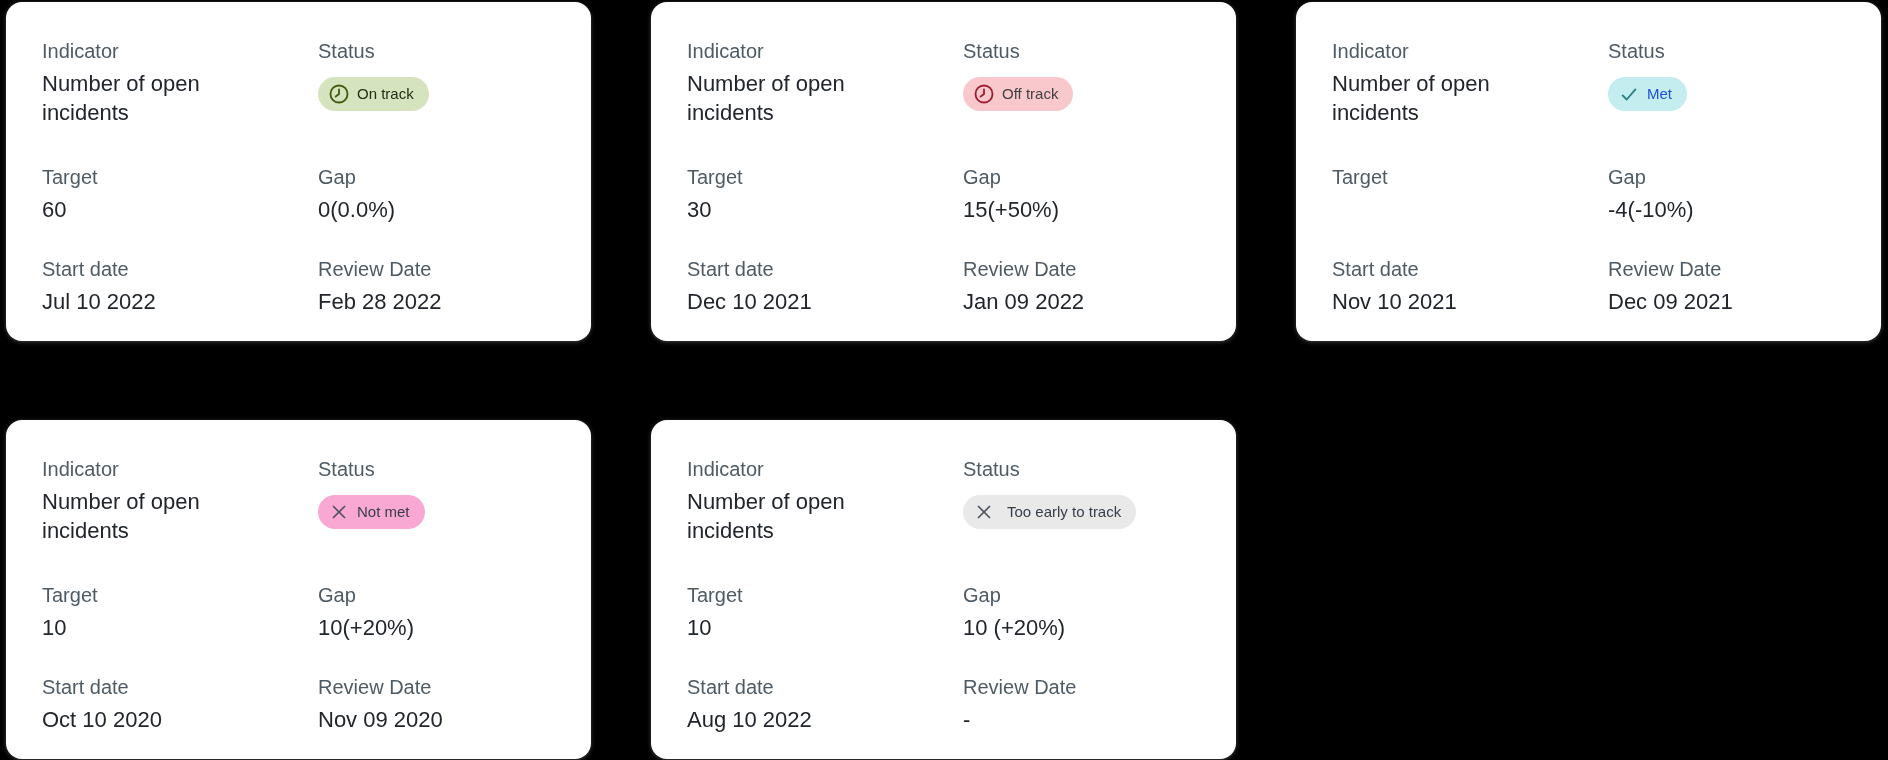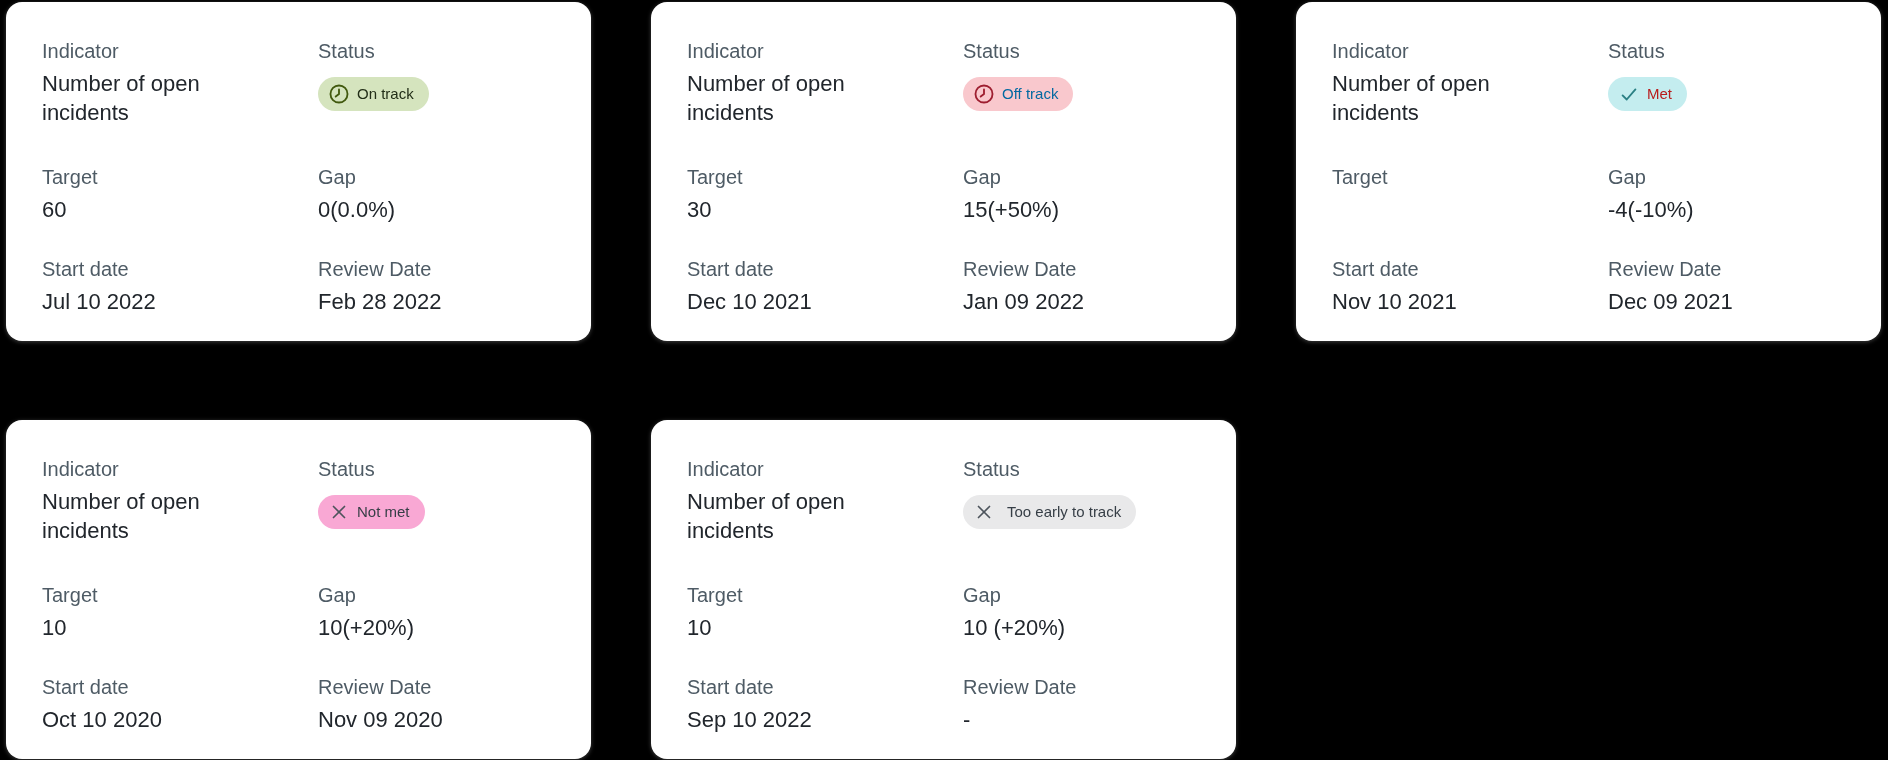"Off track" span.status-badge { color: #0369a1 -> #404040 }
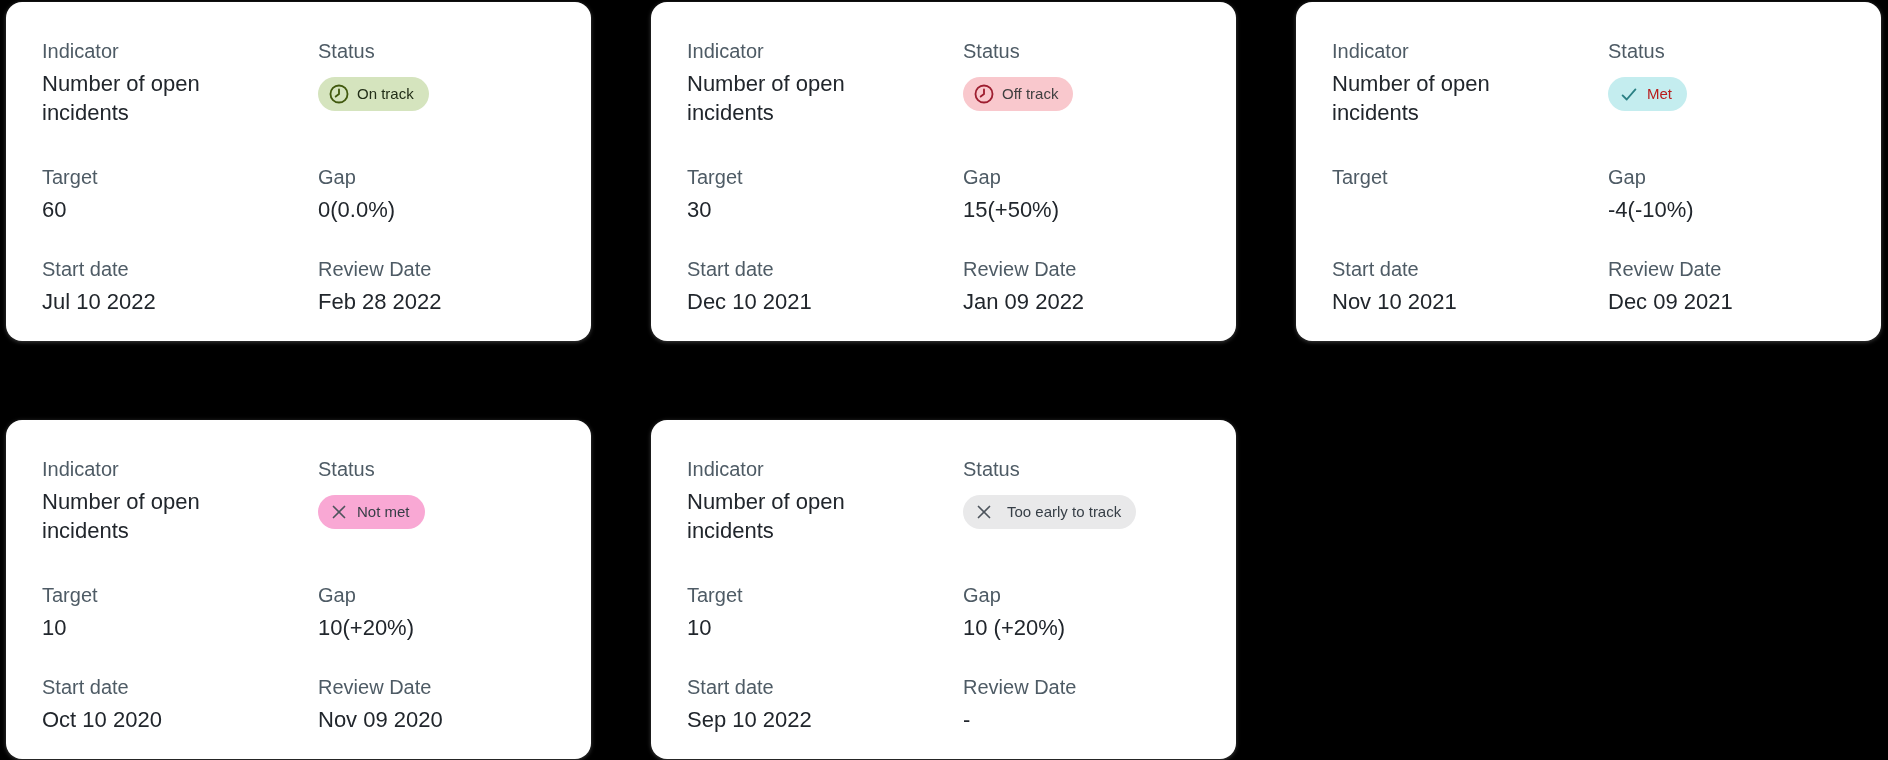"Met" span.status-badge { color: #b91c1c -> #1d4ed8 }
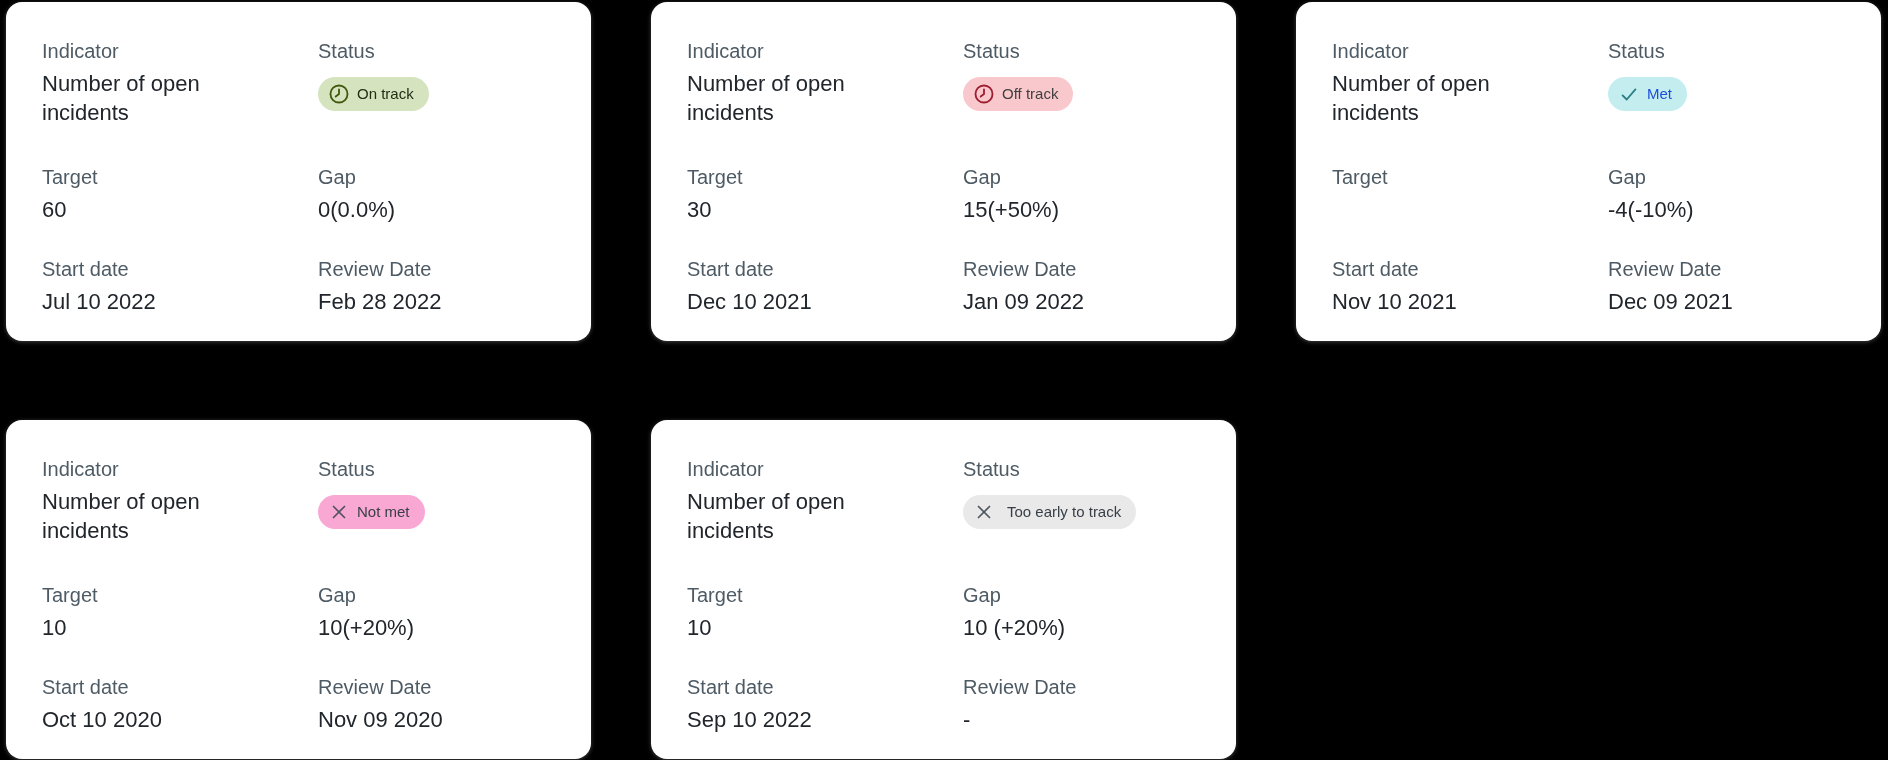"Sep 10 2022" div.field-value { text: Sep -> Aug }
